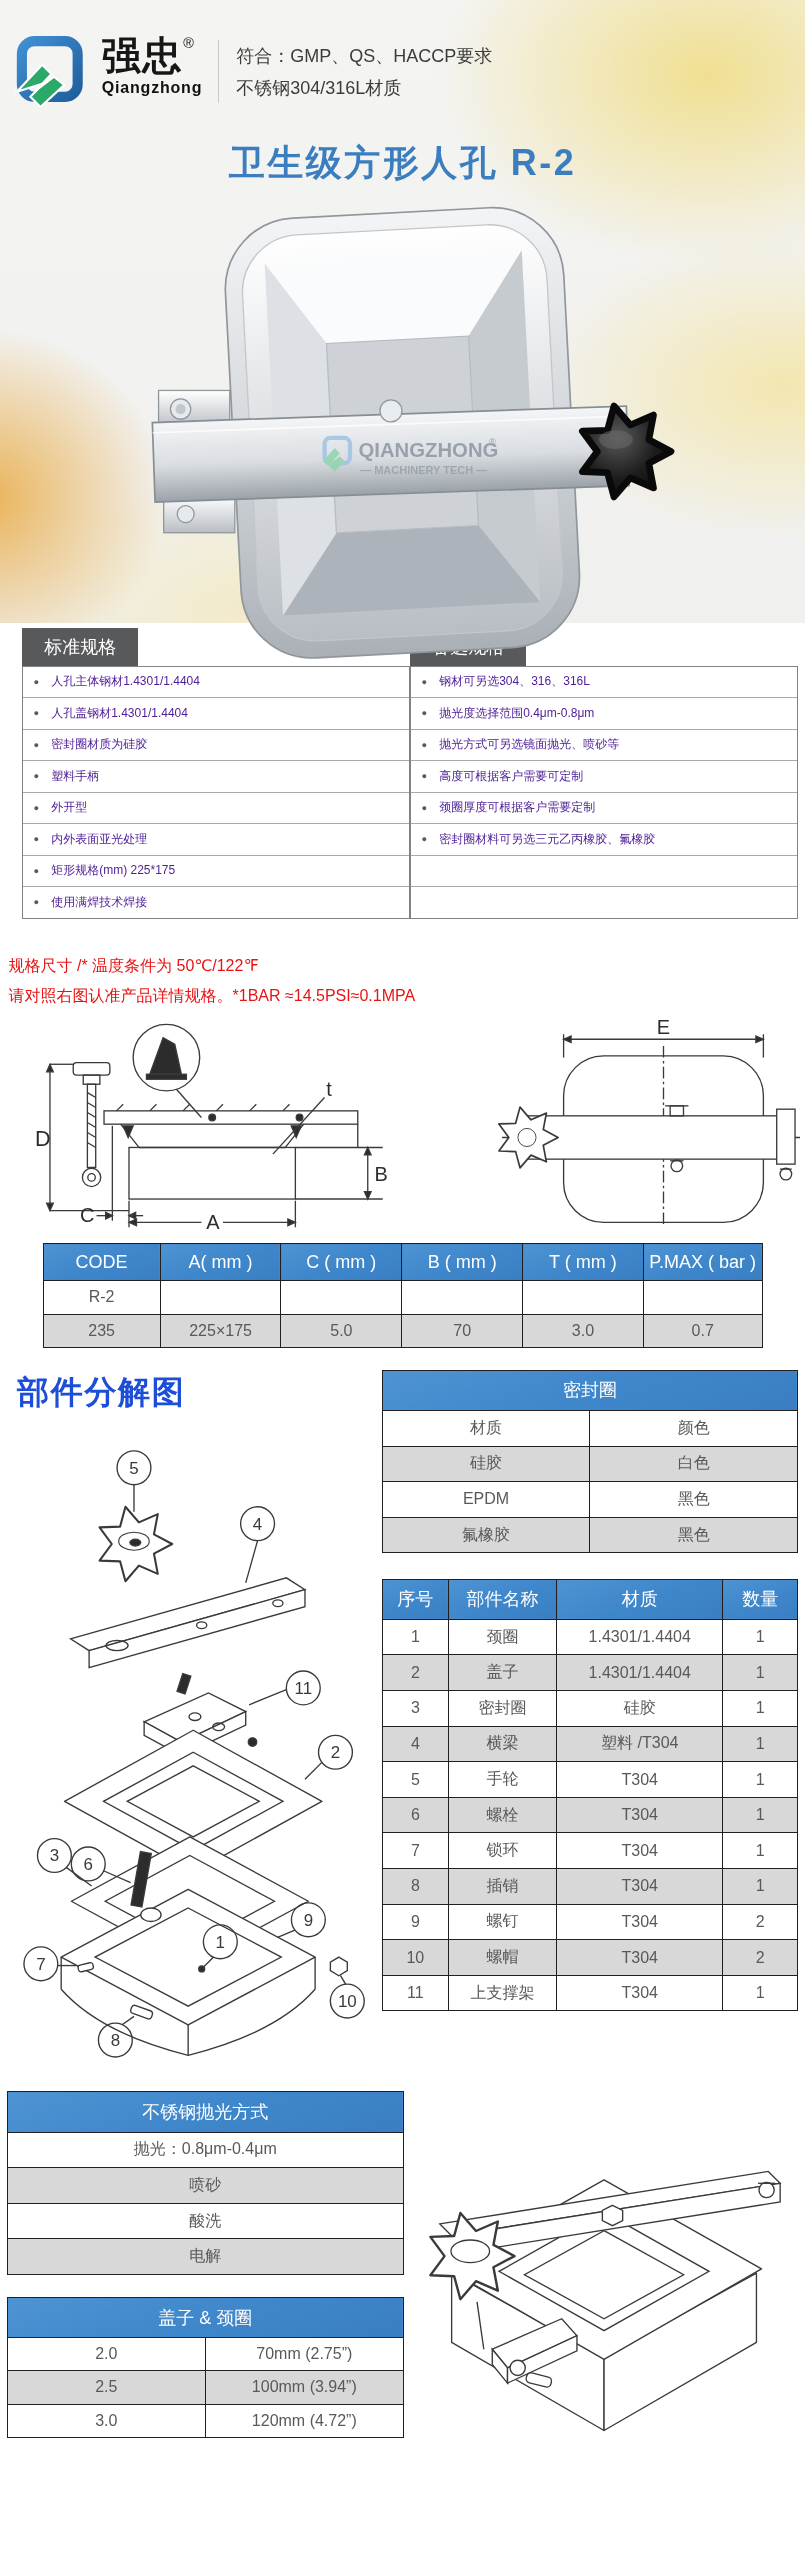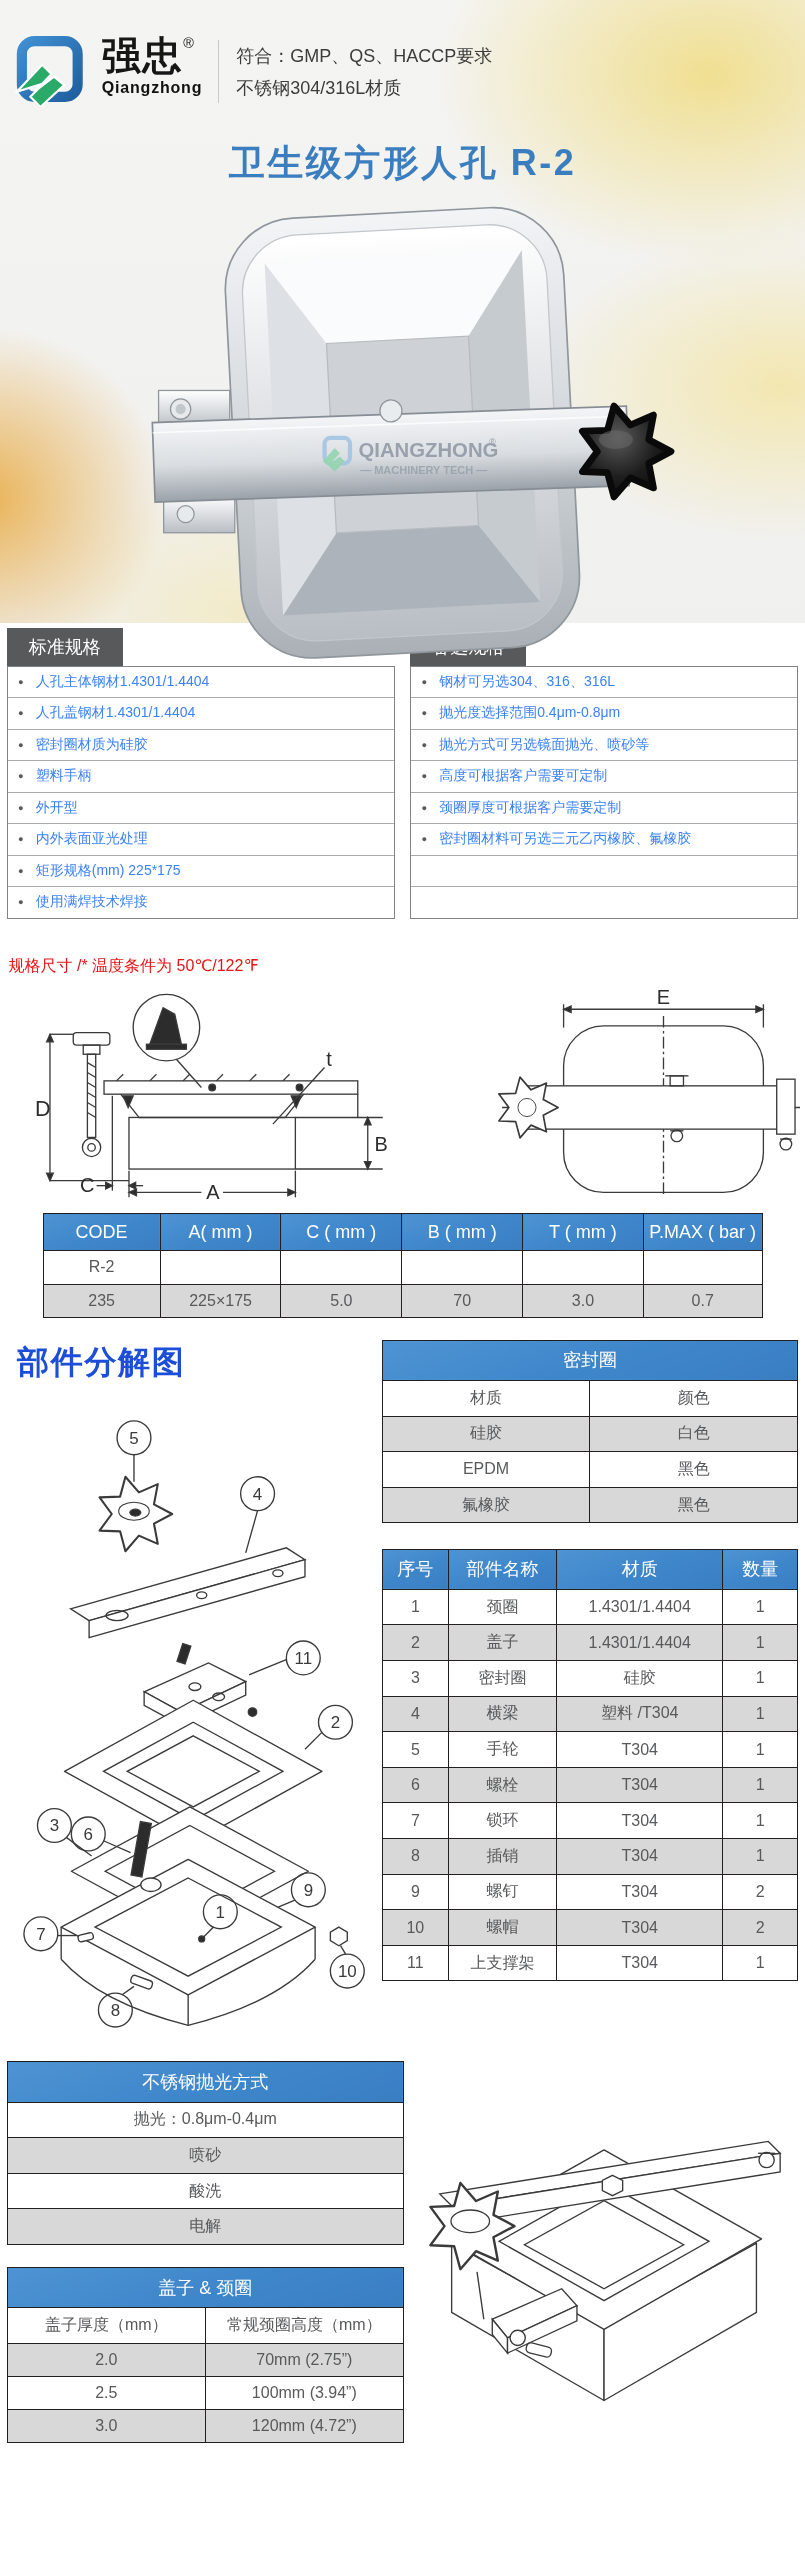"标准规格" .specs-row { justify-content: space-between -> flex-end }
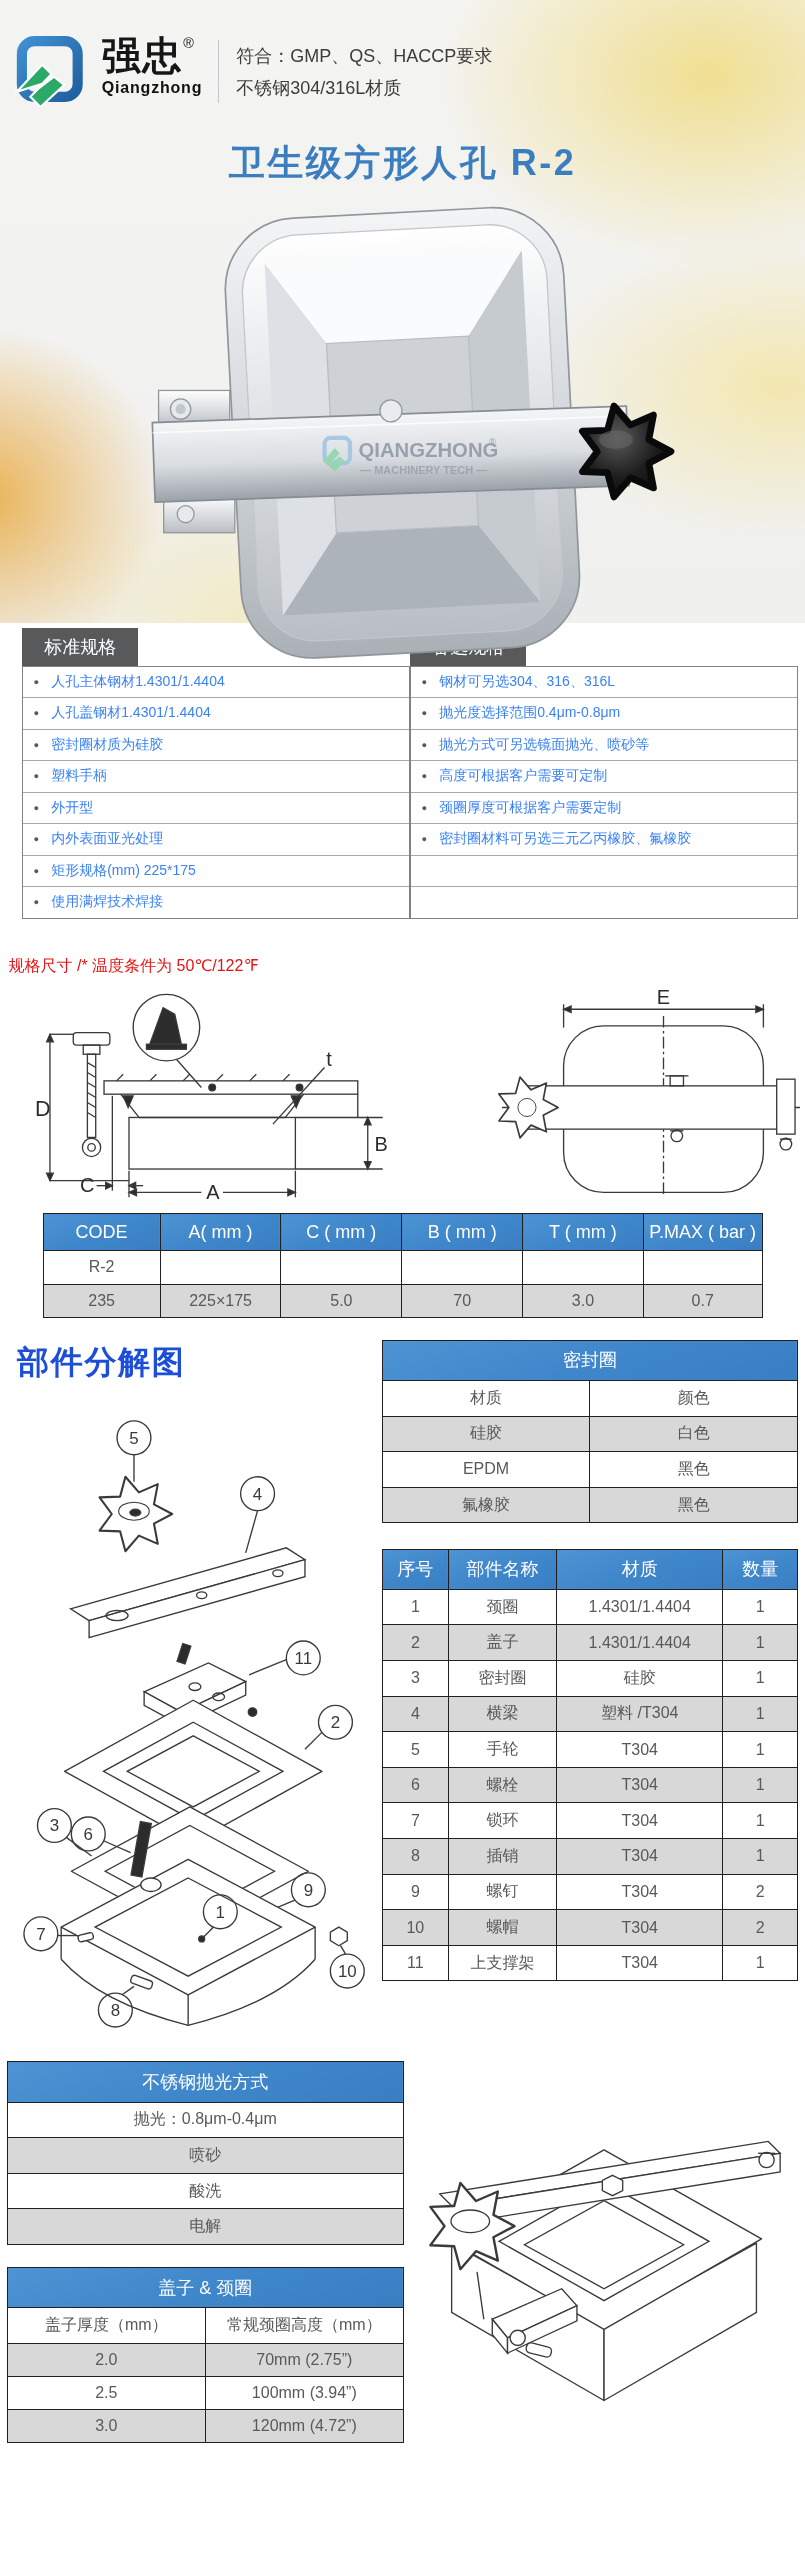"人孔主体钢材1.4301/1.4404" .spec-text { color: #3b82f6 -> #4c1d95; font-size: 14px -> 12px }
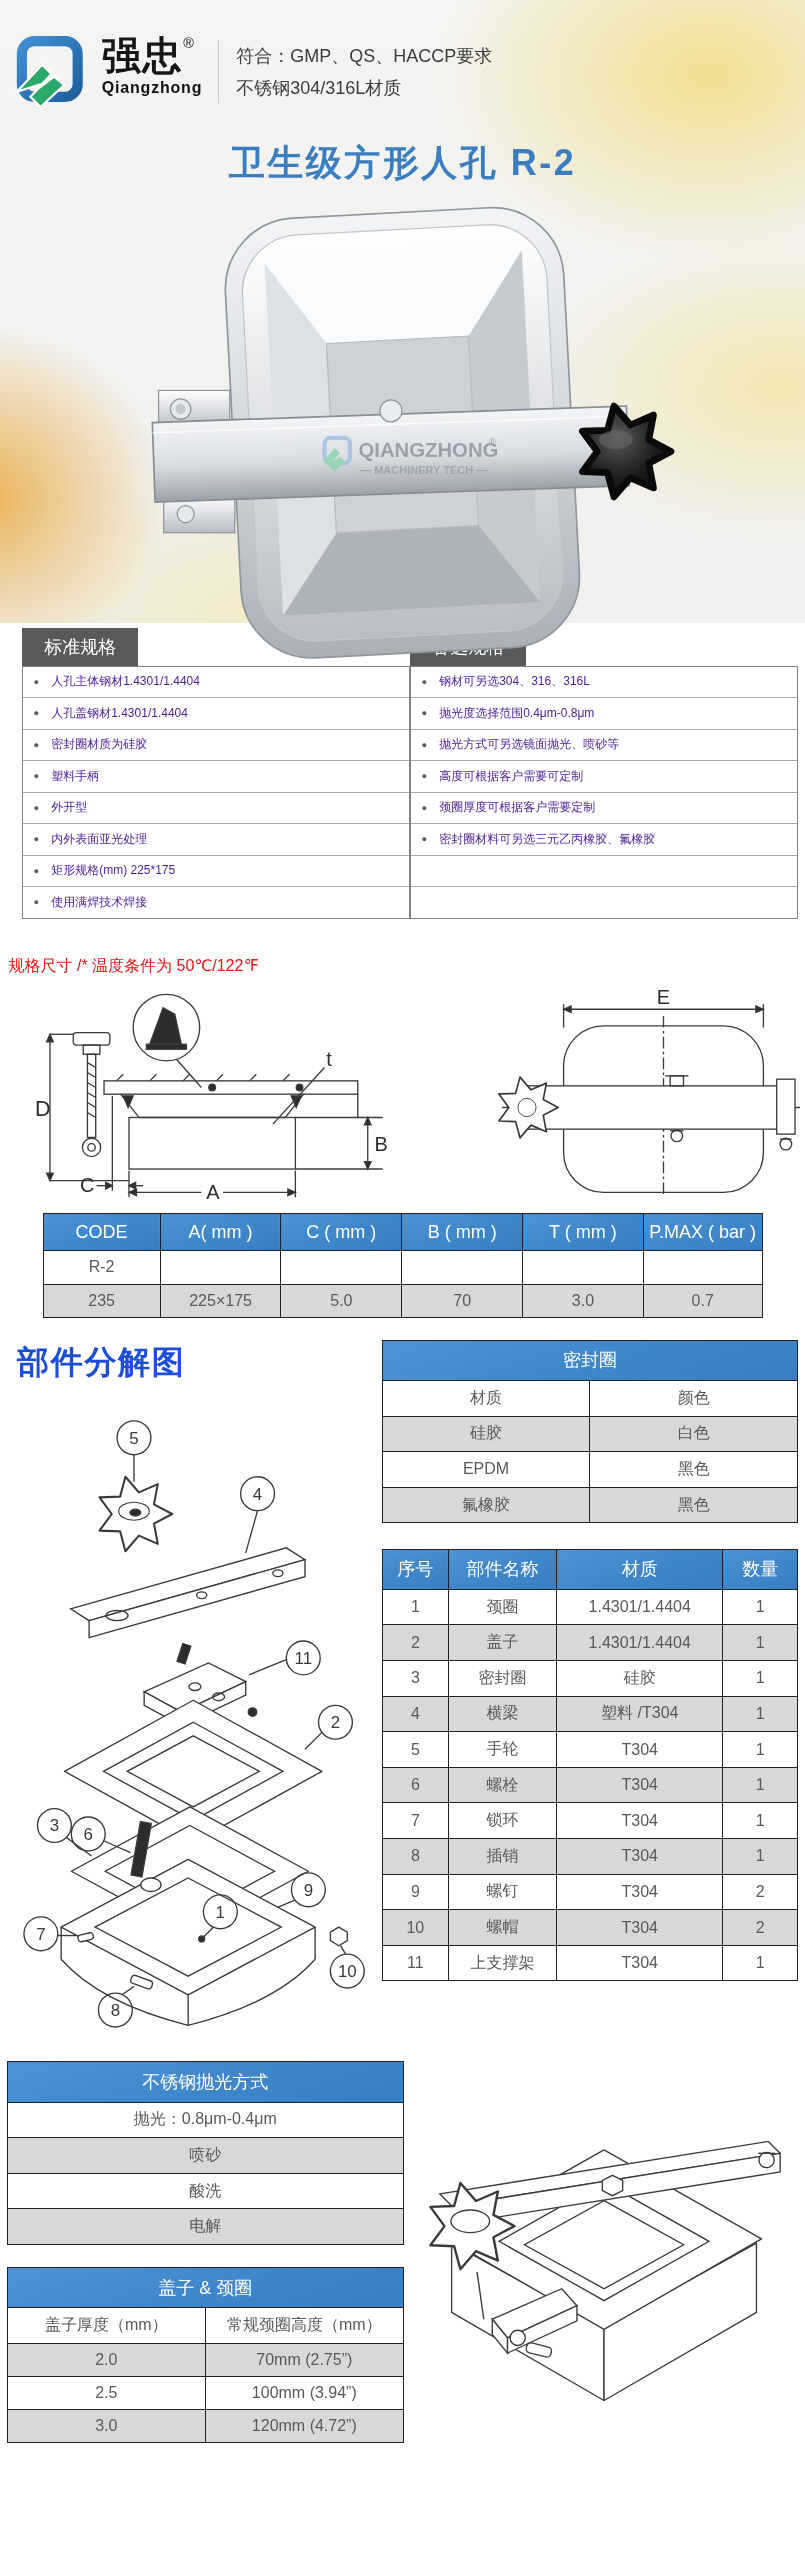"请对照右图认准产品详情规格。*1BAR ≈14.5PSI≈0.1MPA" div { html: none -> <div>请对照右图认准产品详情规格。*1BAR ≈14.5PSI≈0.1MPA</div> }
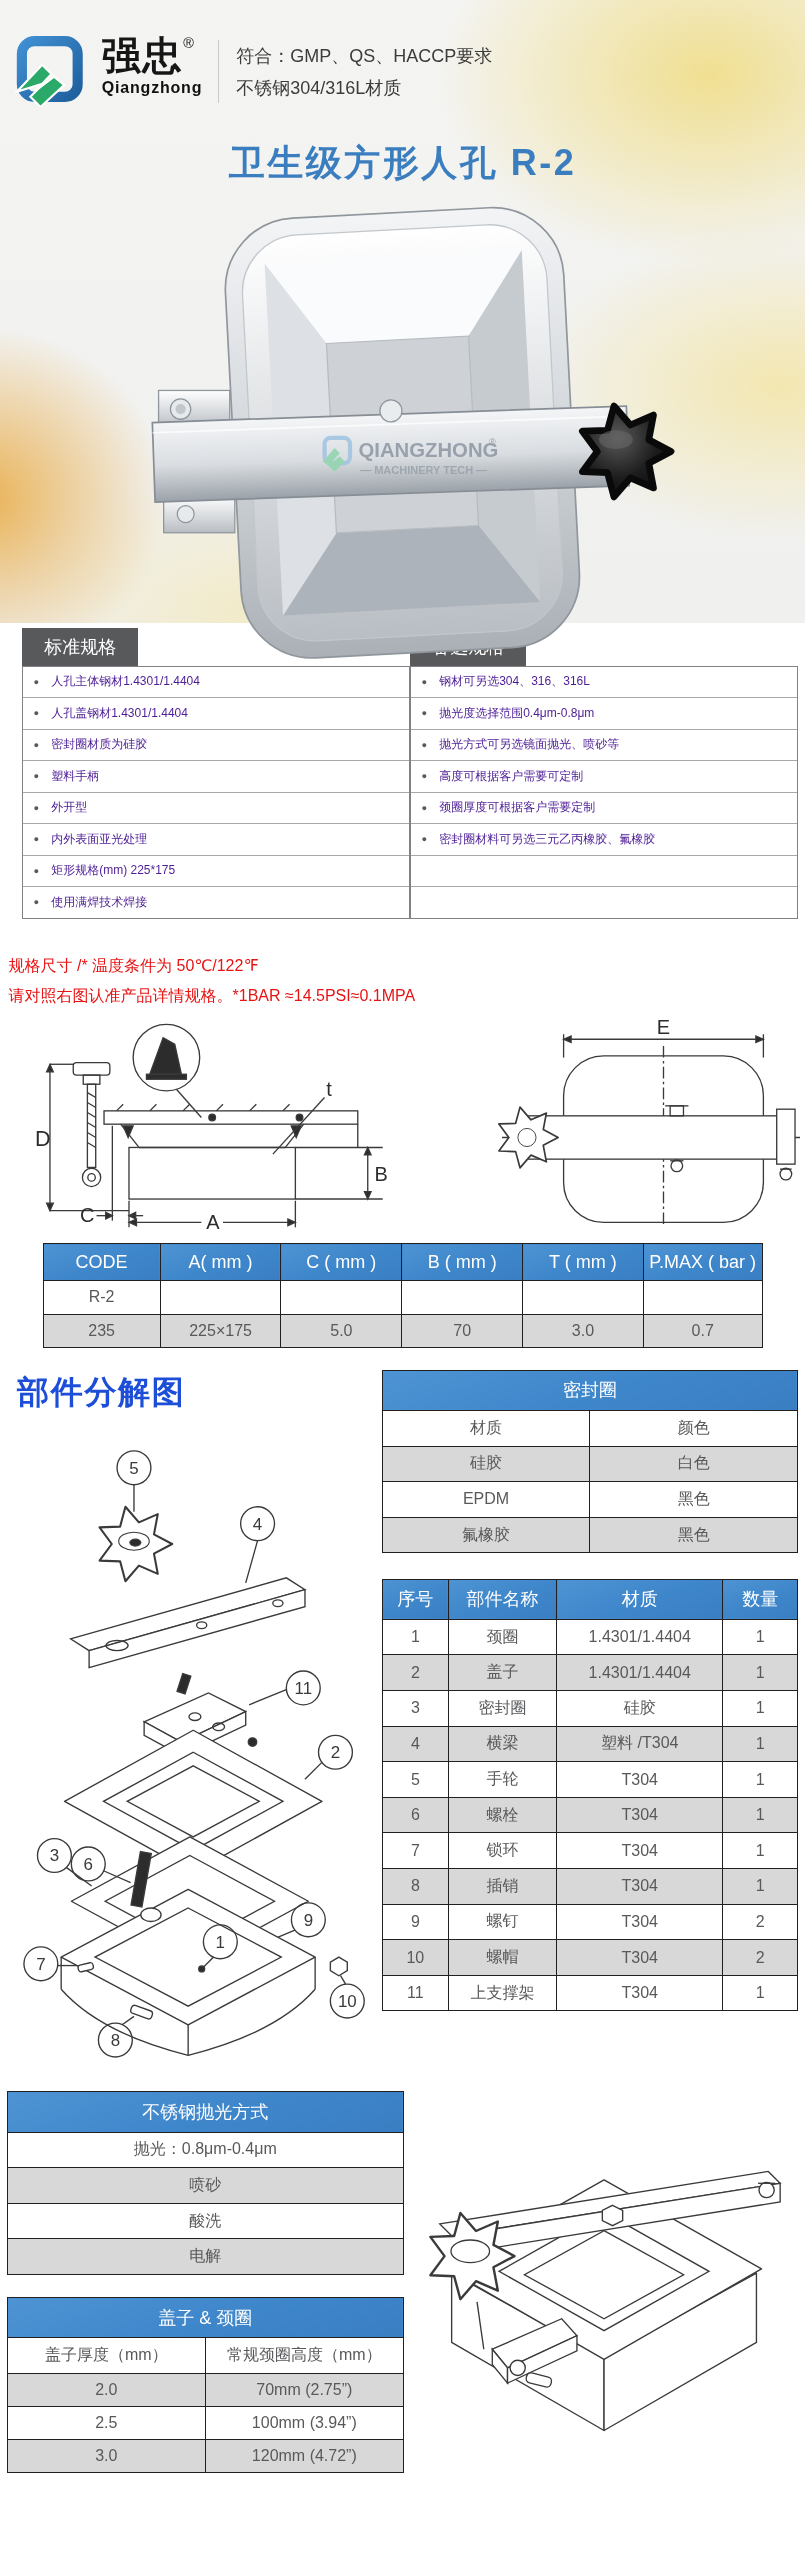"盖子厚度（mm）" tr { html: <tr> <td>盖子厚度（mm）</td> <td>常规颈圈高度（mm）</td> </tr> -> none }
